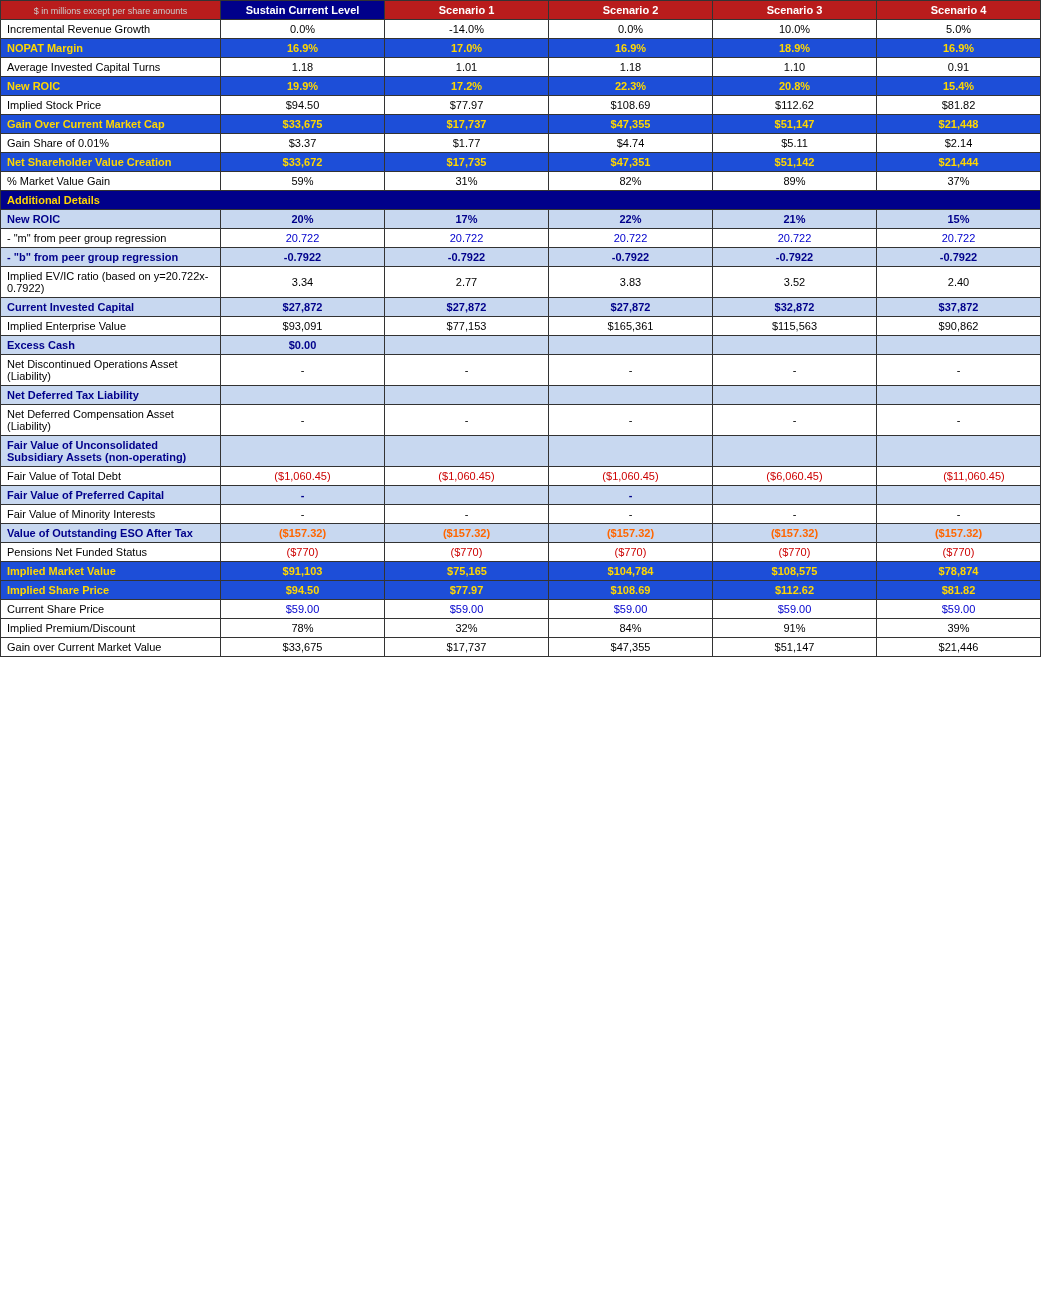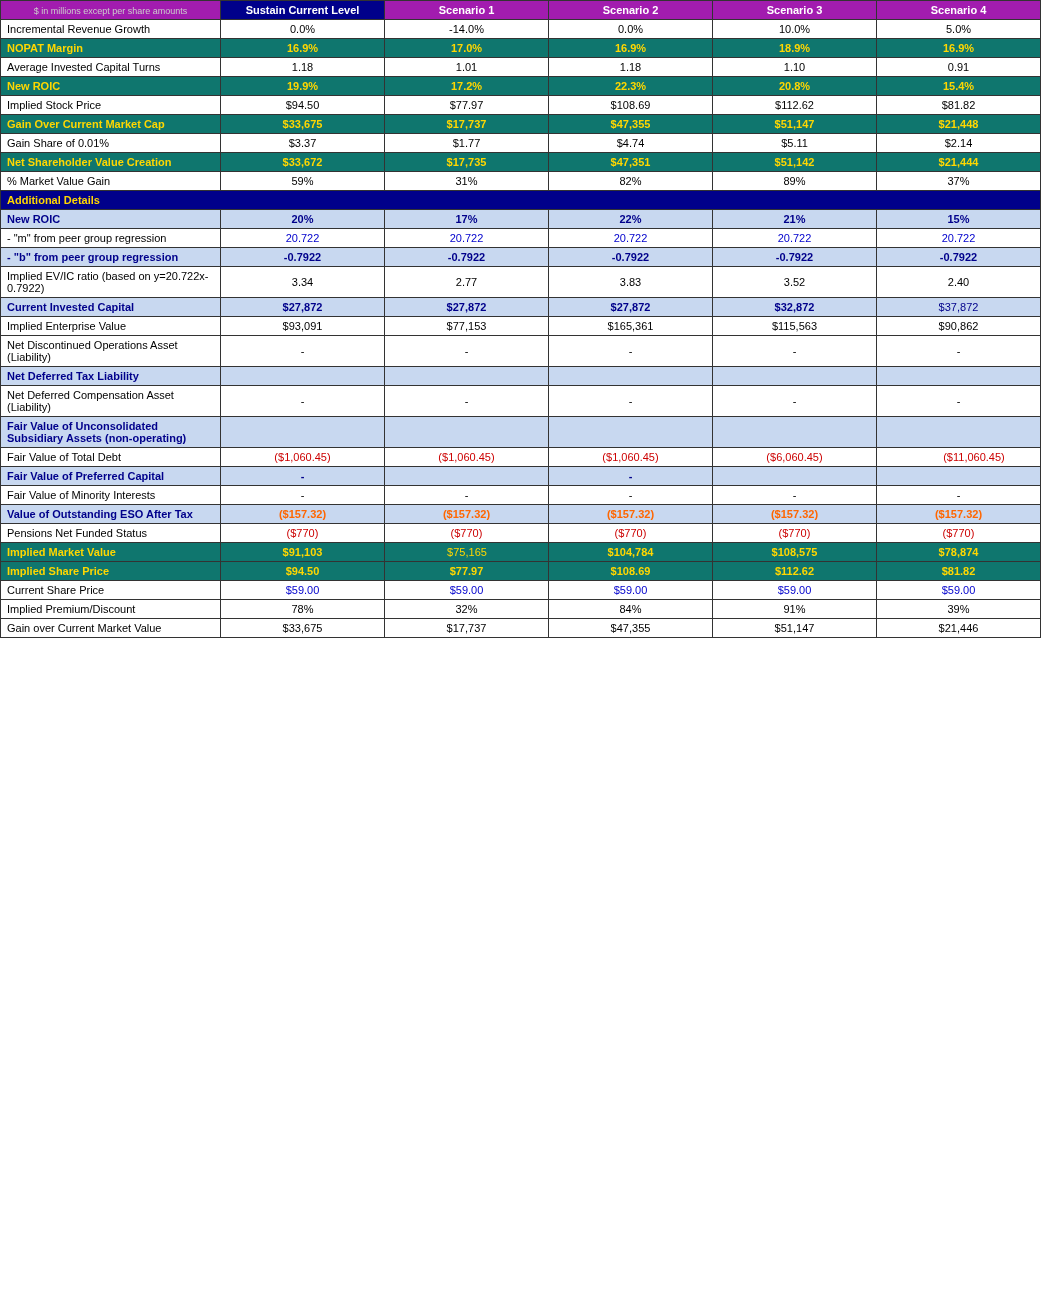"$ in millions except per" .header-row th { background-color: #a21caf -> #b91c1c }
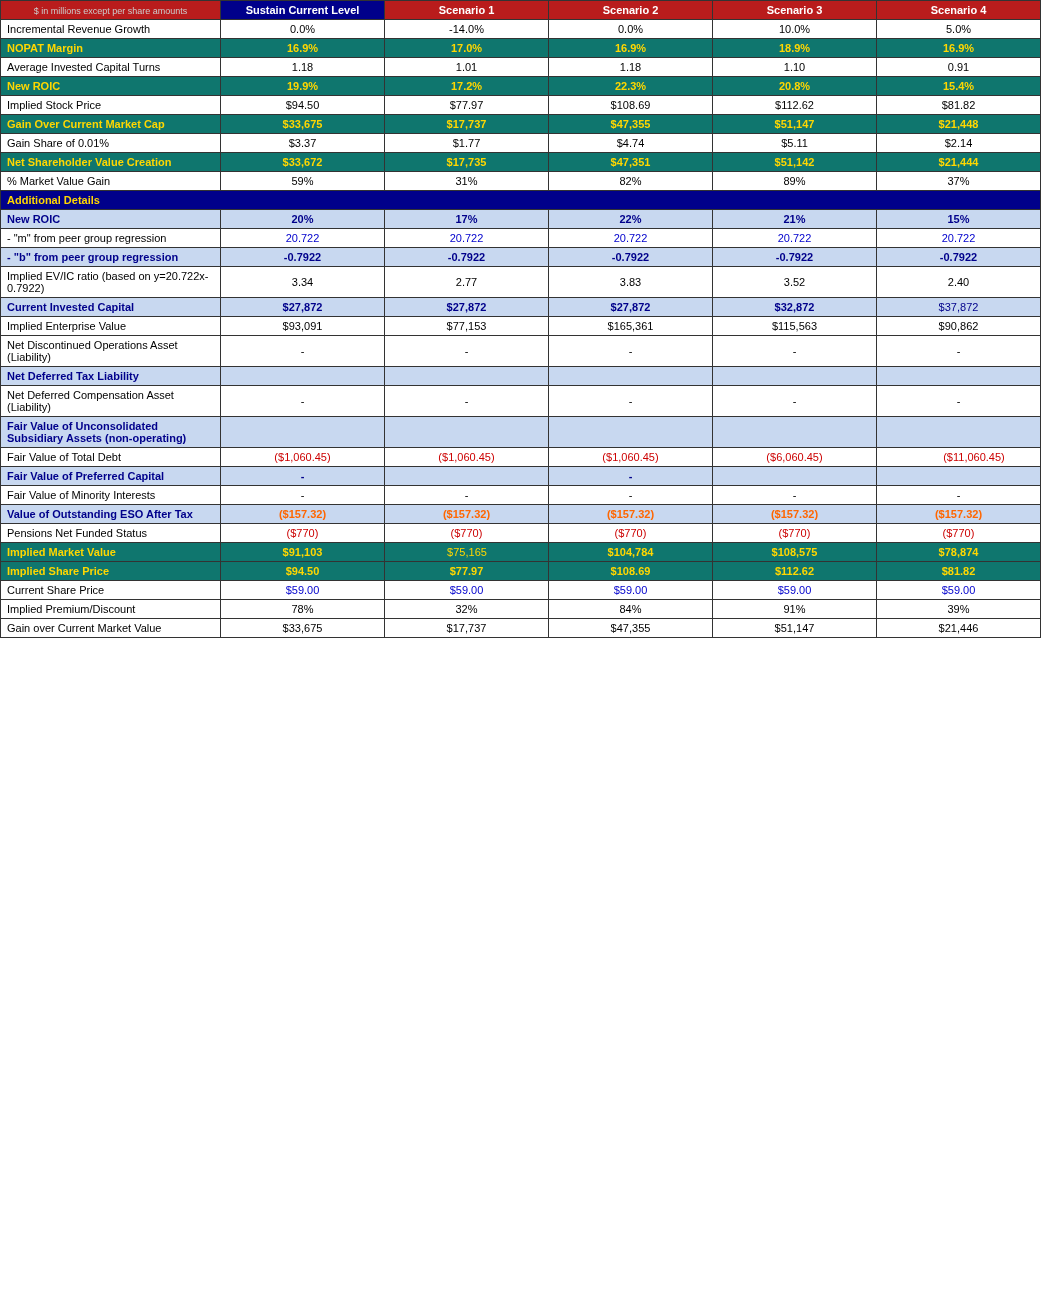"NOPAT Margin" tr.row-blue td { background-color: #0f766e -> #1d4ed8 }
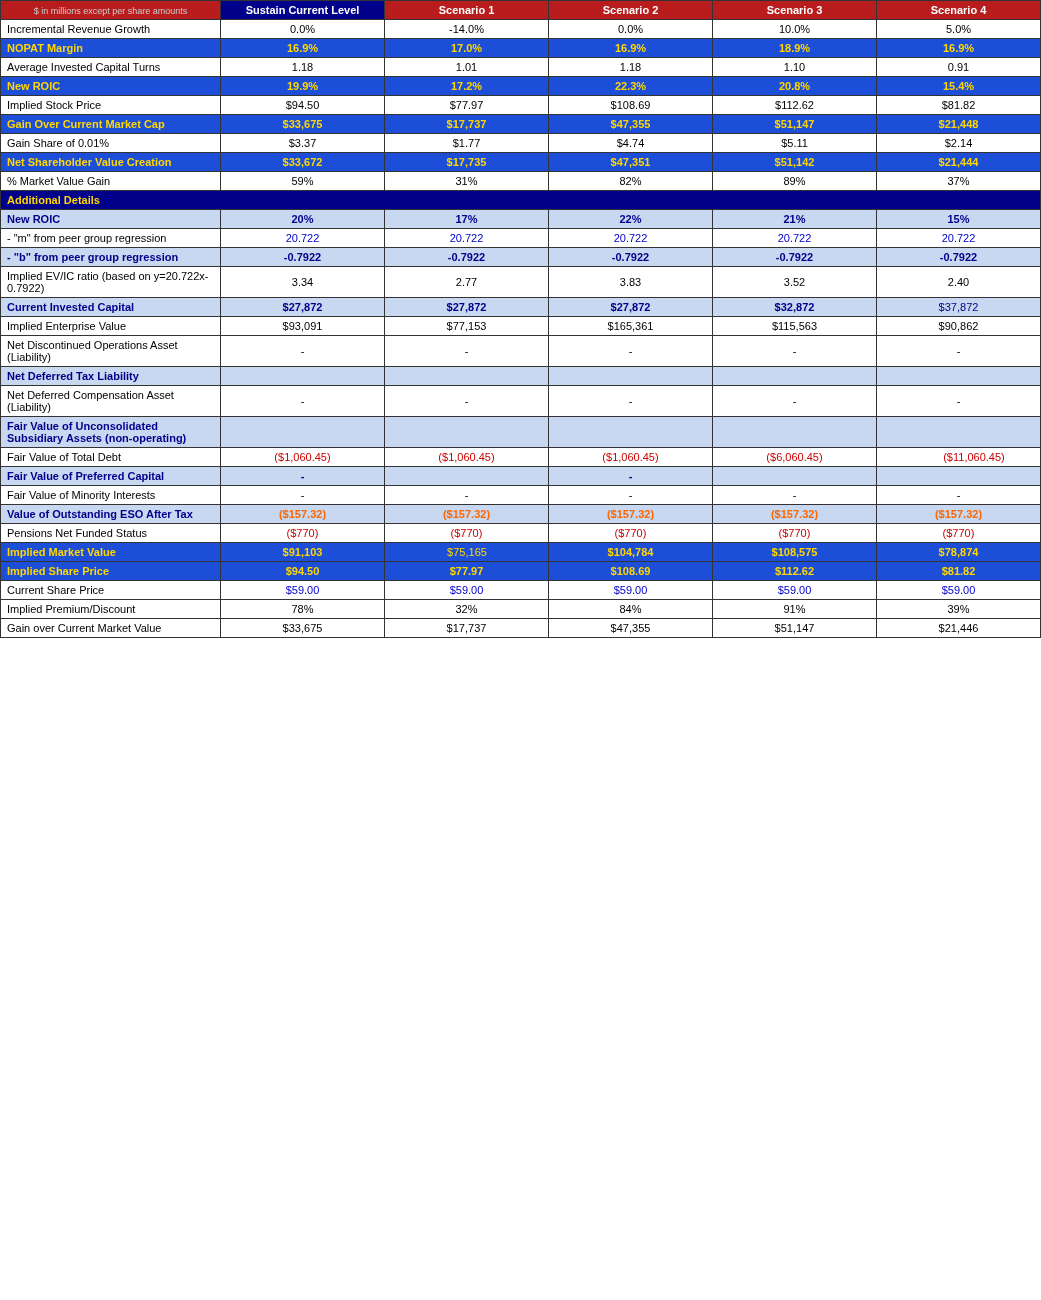"$37,872" td { font-weight: normal -> bold }
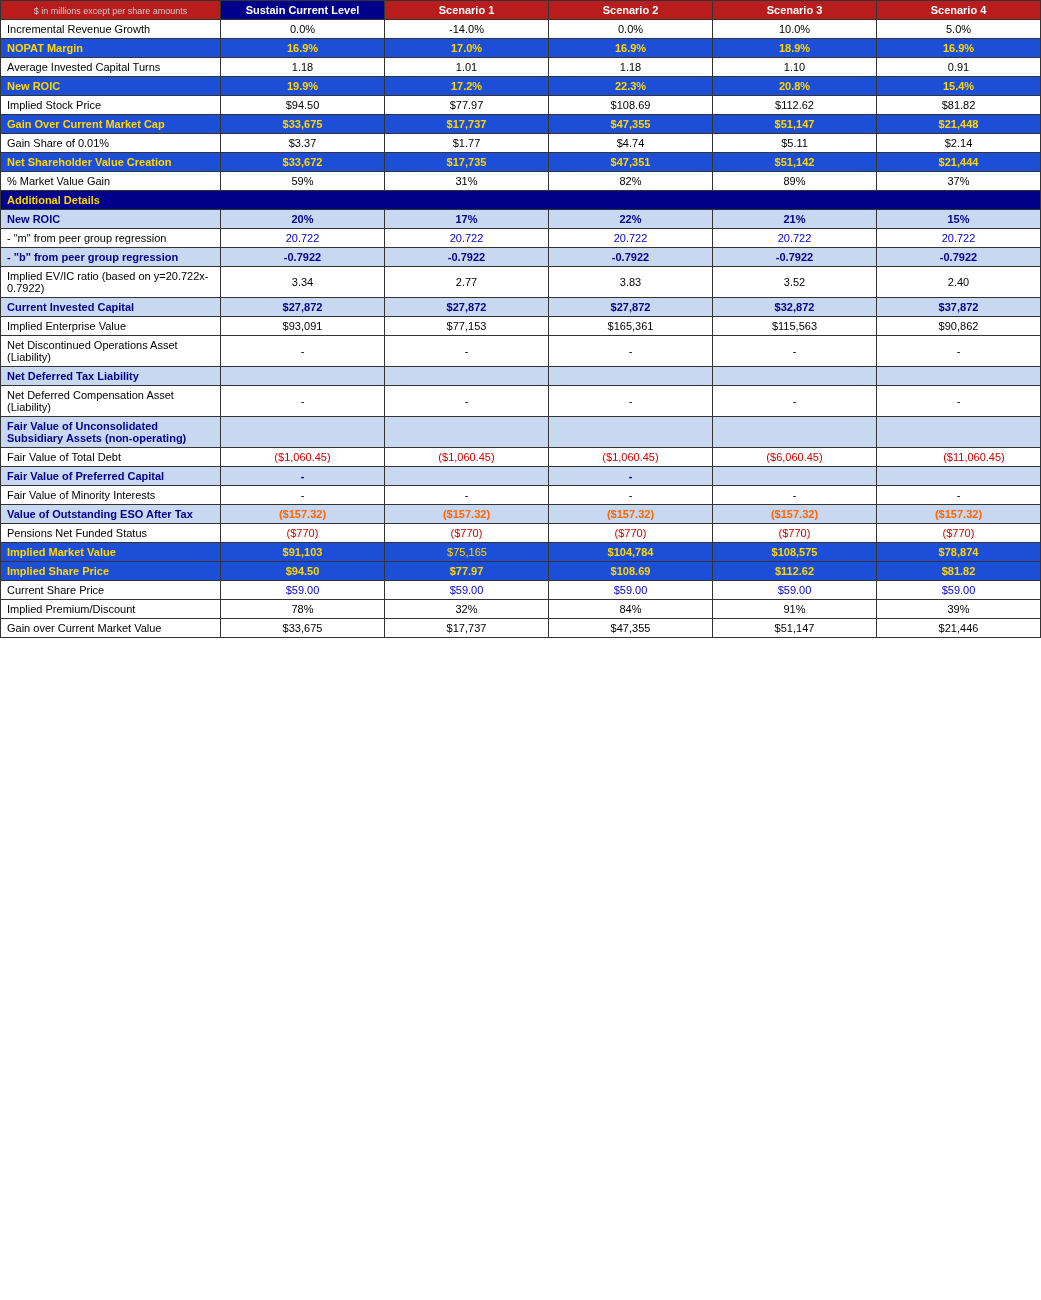"Excess Cash" tr.row-light-blue { html: none -> <tr> <td>Excess Cash</td> <td>$0.00</td> <td></td> <td></td> <td></td> <td></td> </tr> }
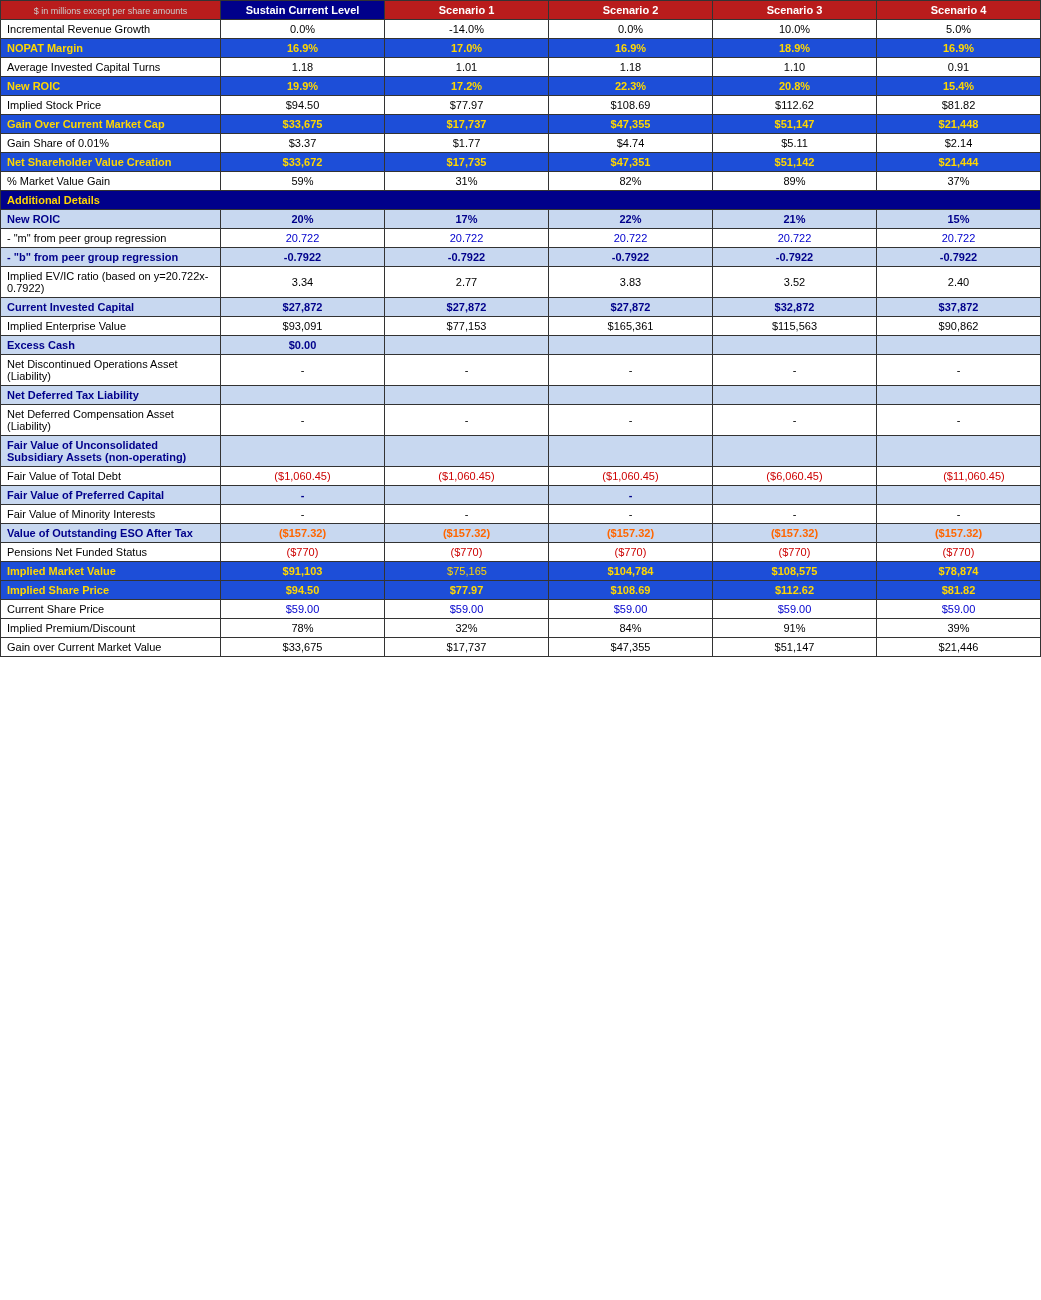"$75,165" td { font-weight: normal -> bold }
